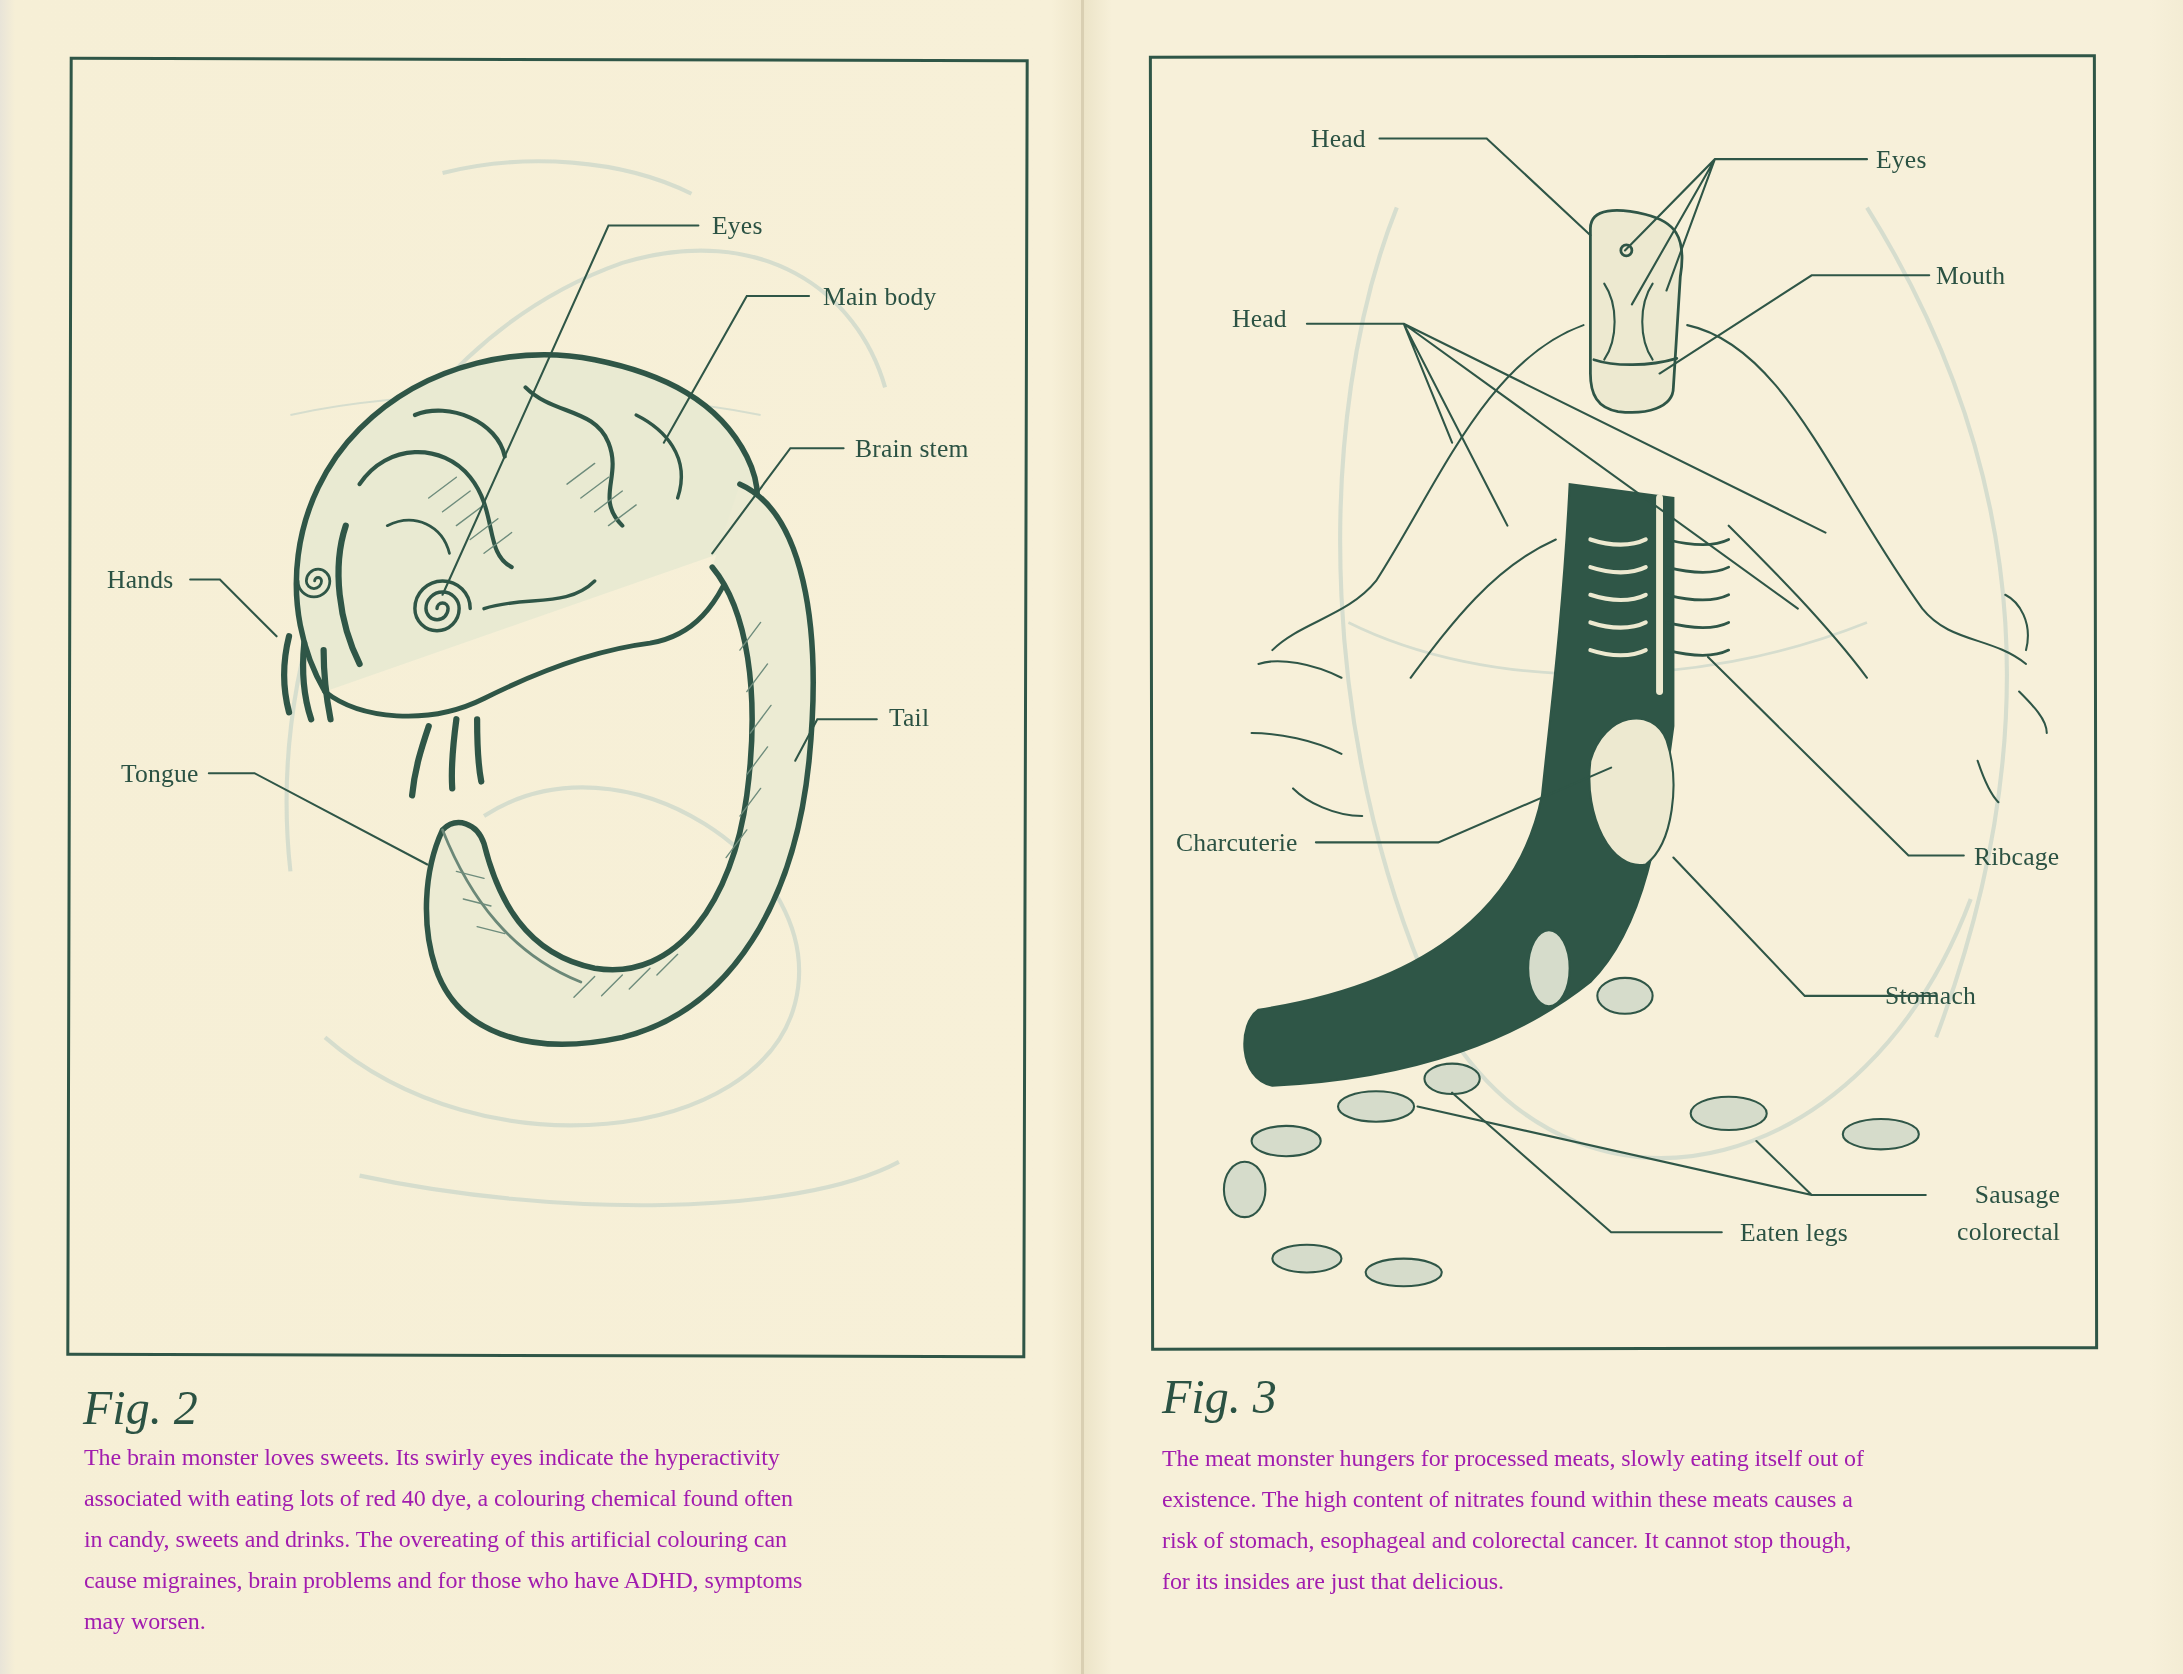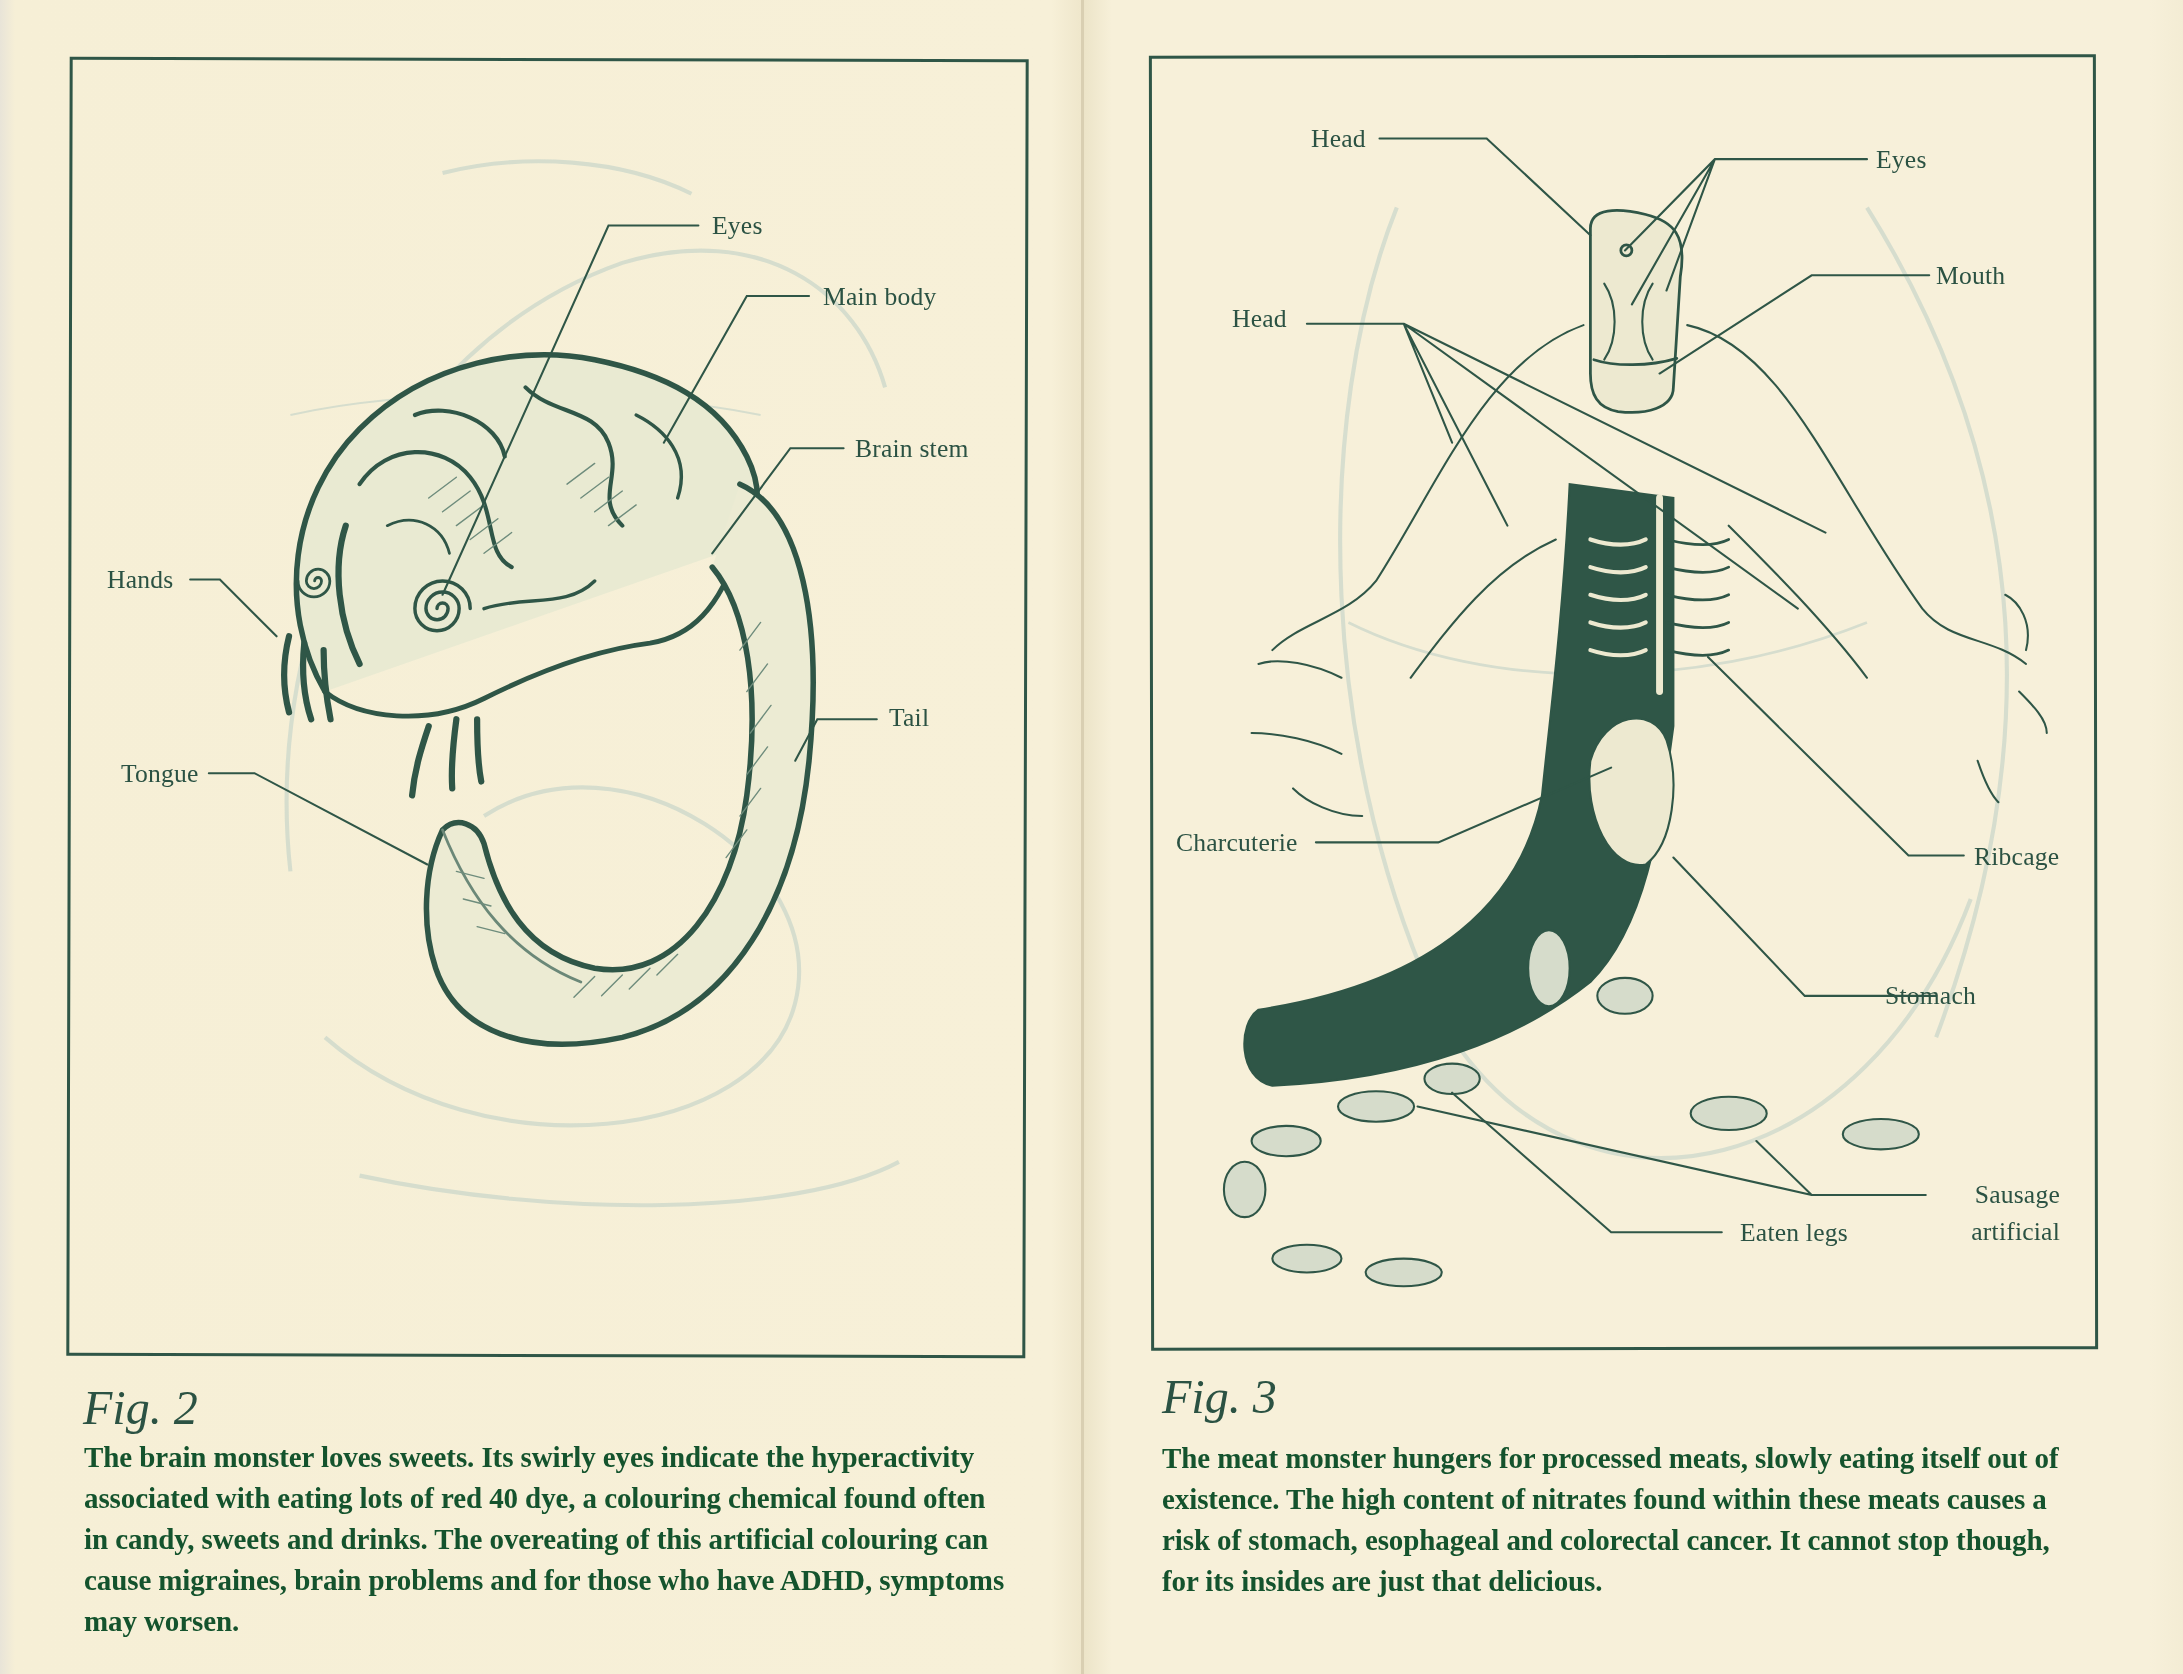"artificial" div { text: artificial -> colorectal }
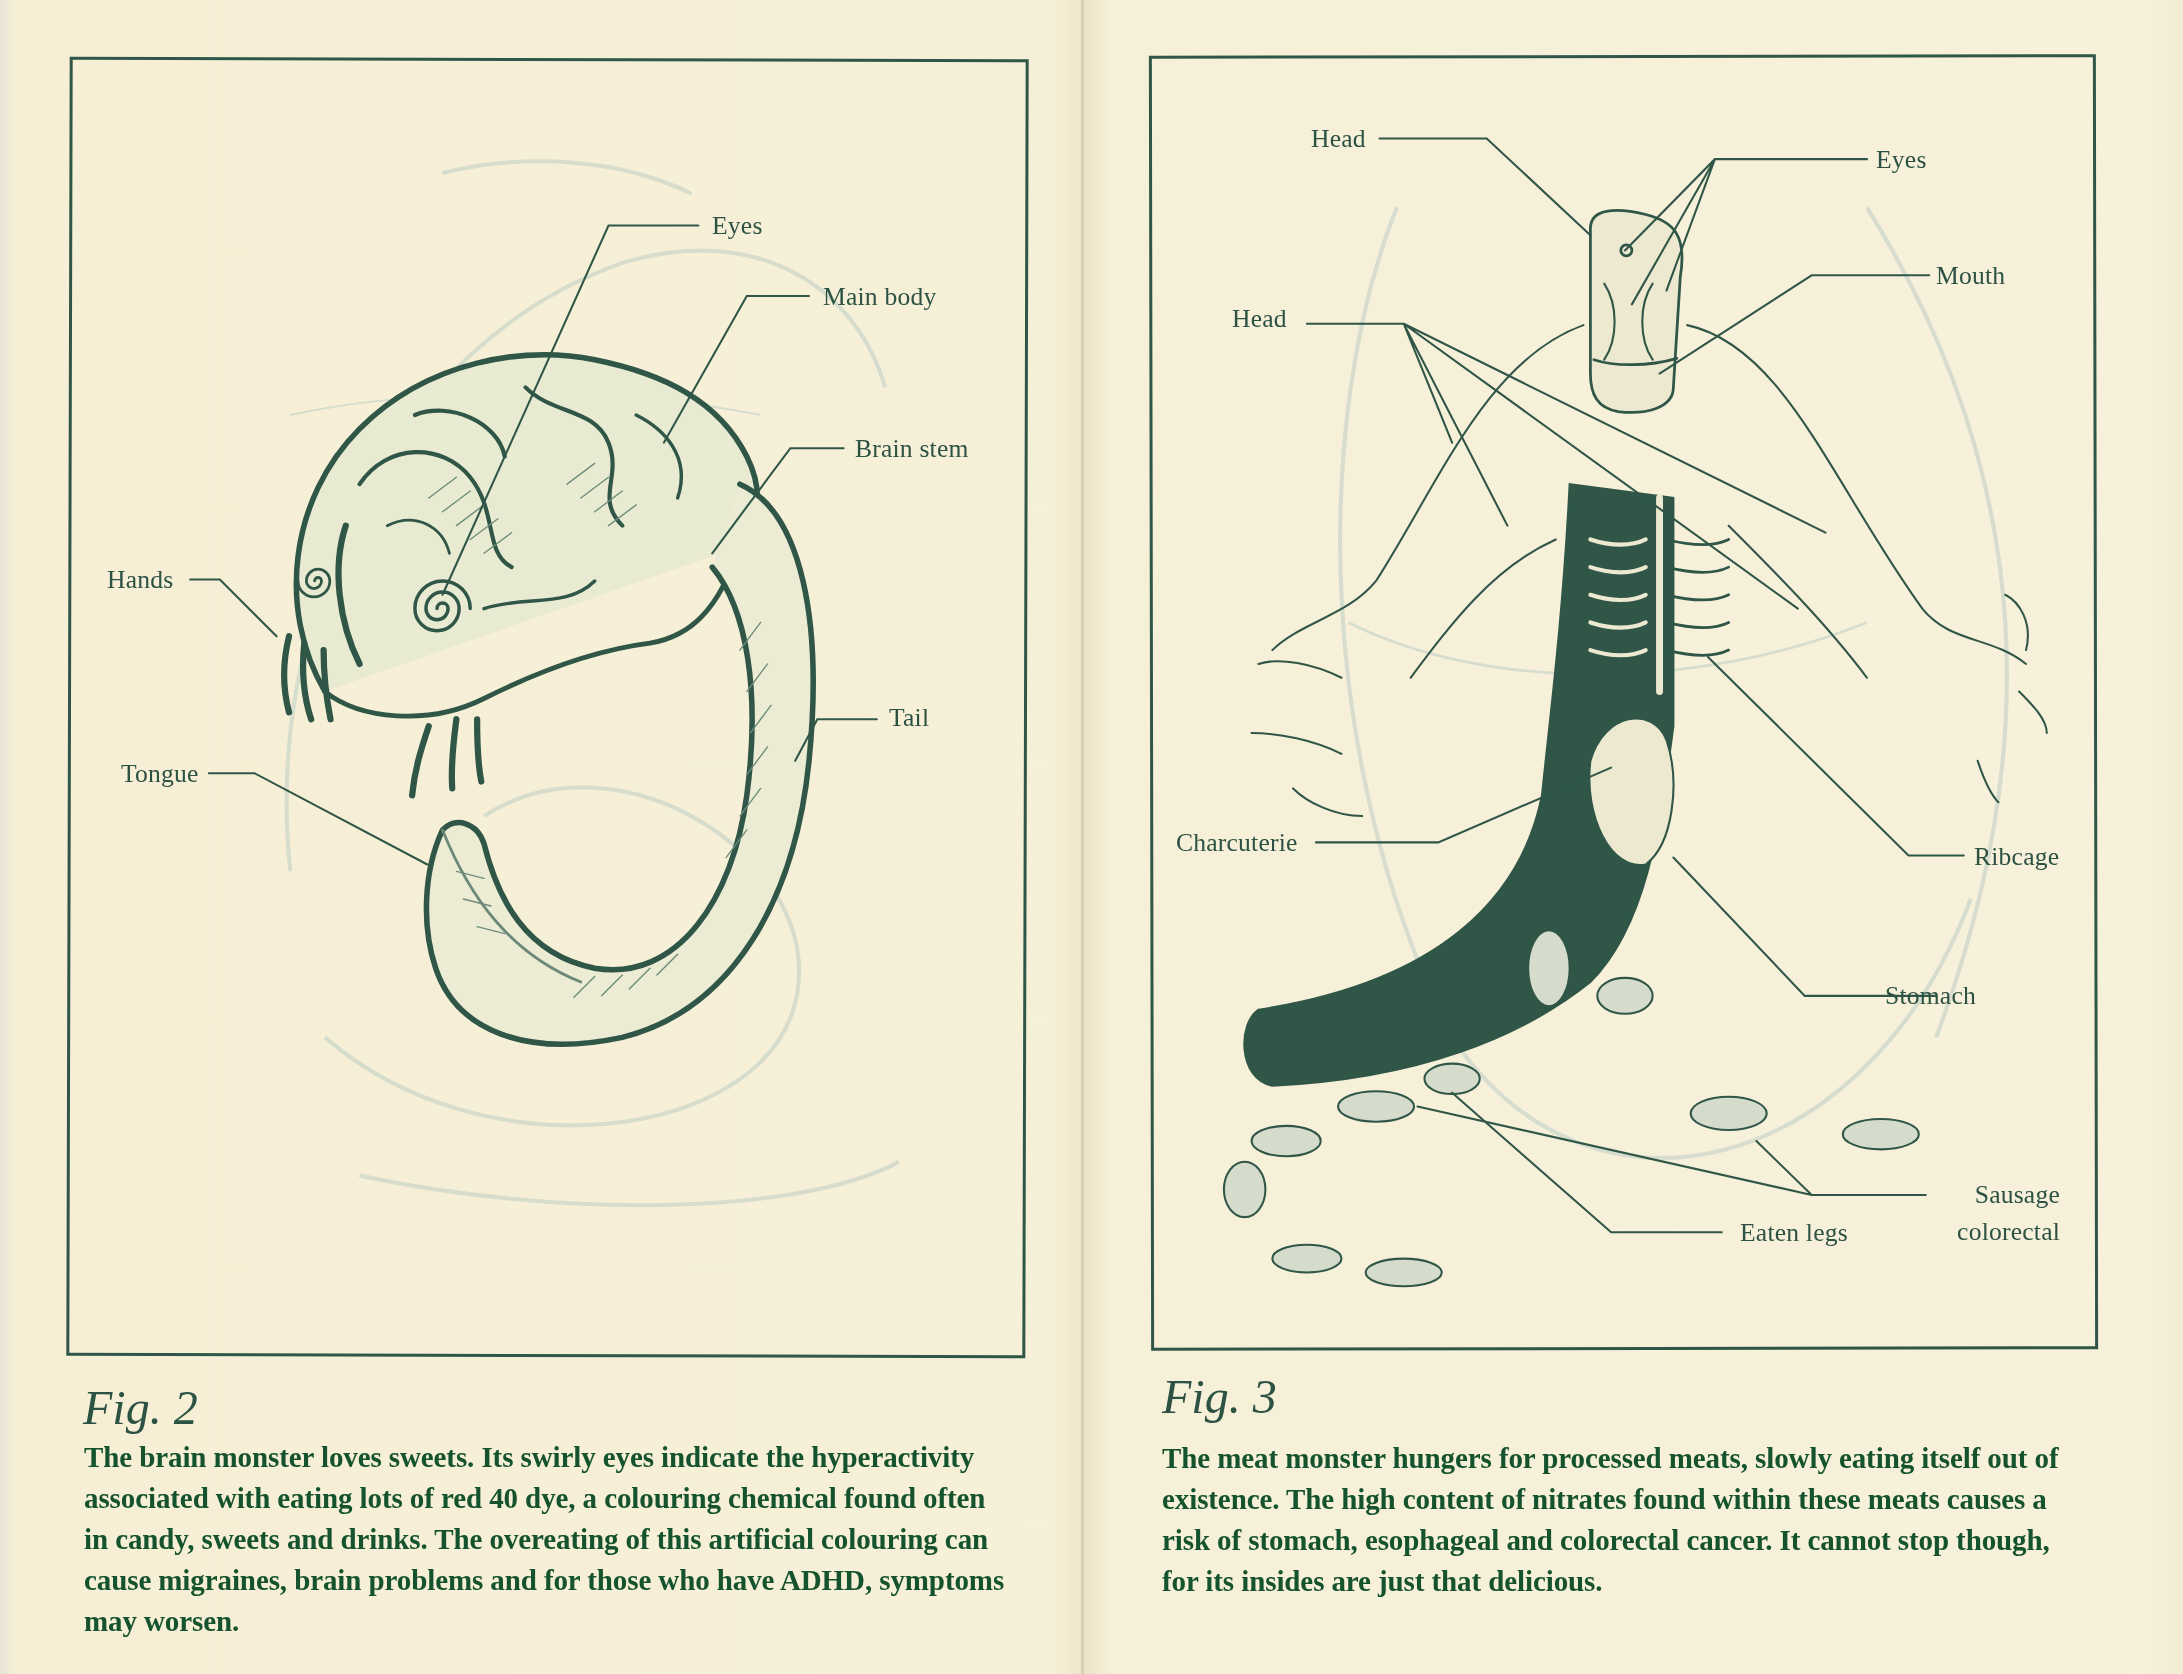"The brain monster loves sweets." .caption { color: #14532d -> #a21caf; font-size: 29px -> 24px; font-weight: bold -> none }
